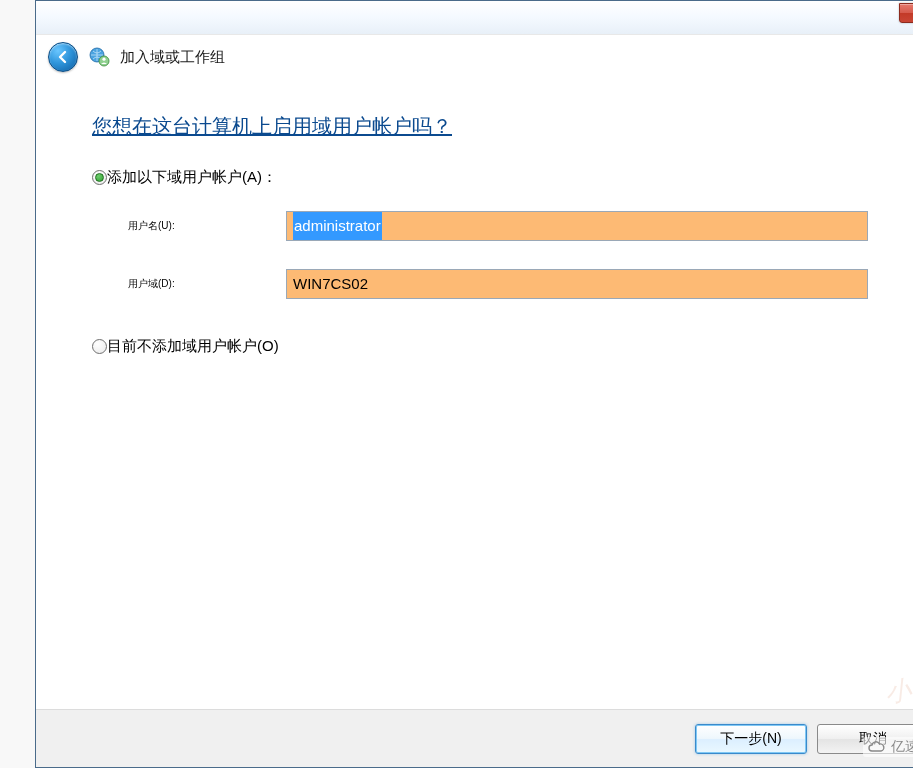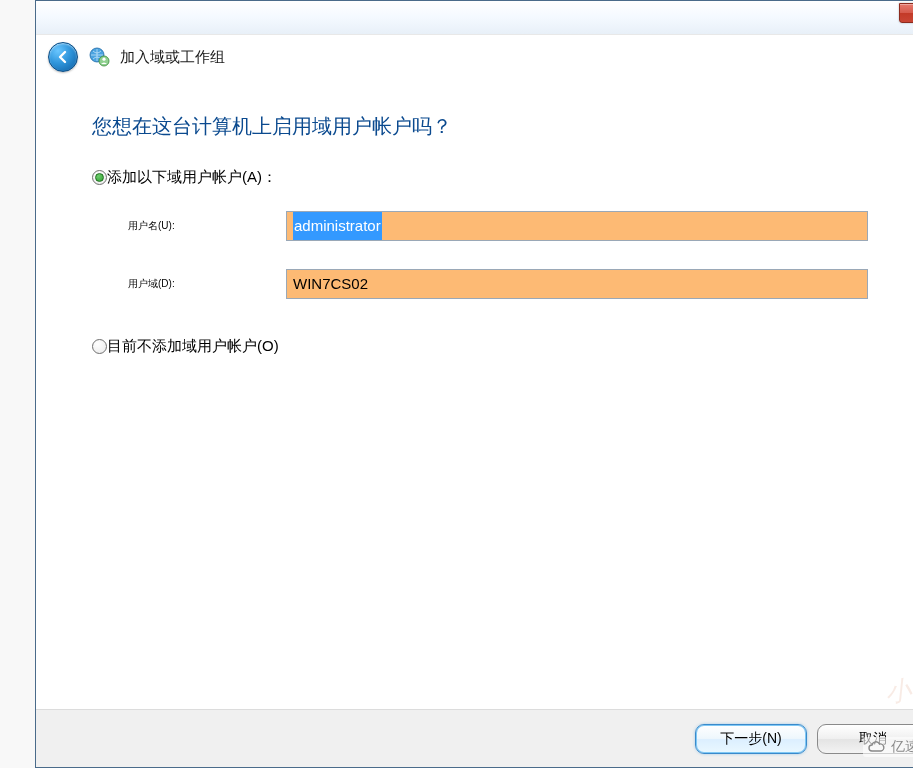"您想在这台计算机上启用域用户帐户吗？" .page-heading { text-decoration: none -> underline }
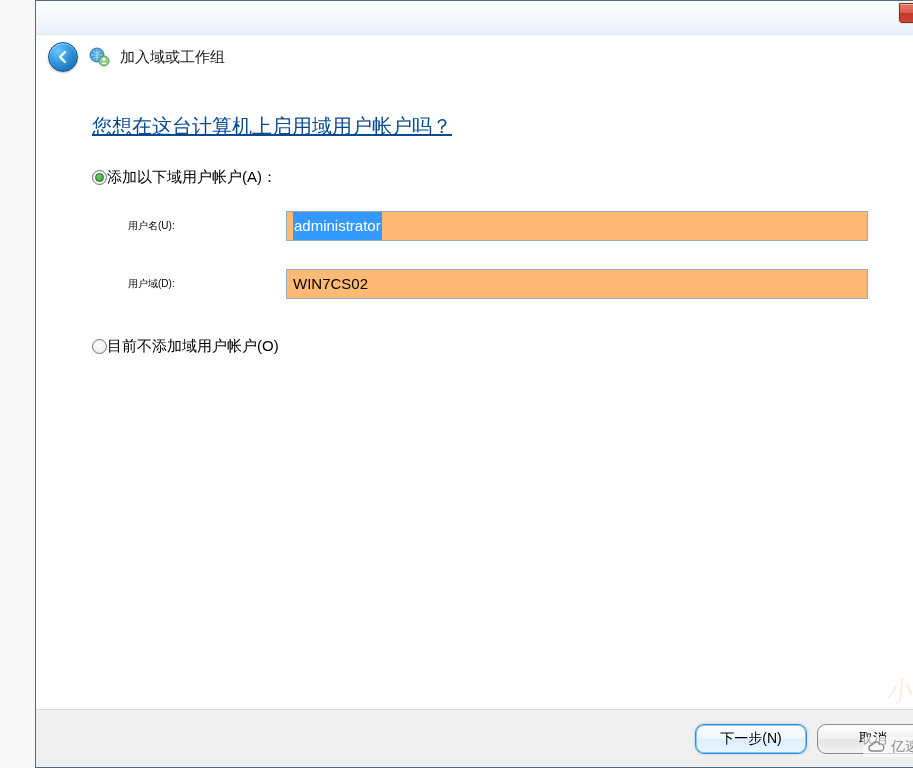"下一步(N)" .win-btn { border-radius: 9px -> 3px }
